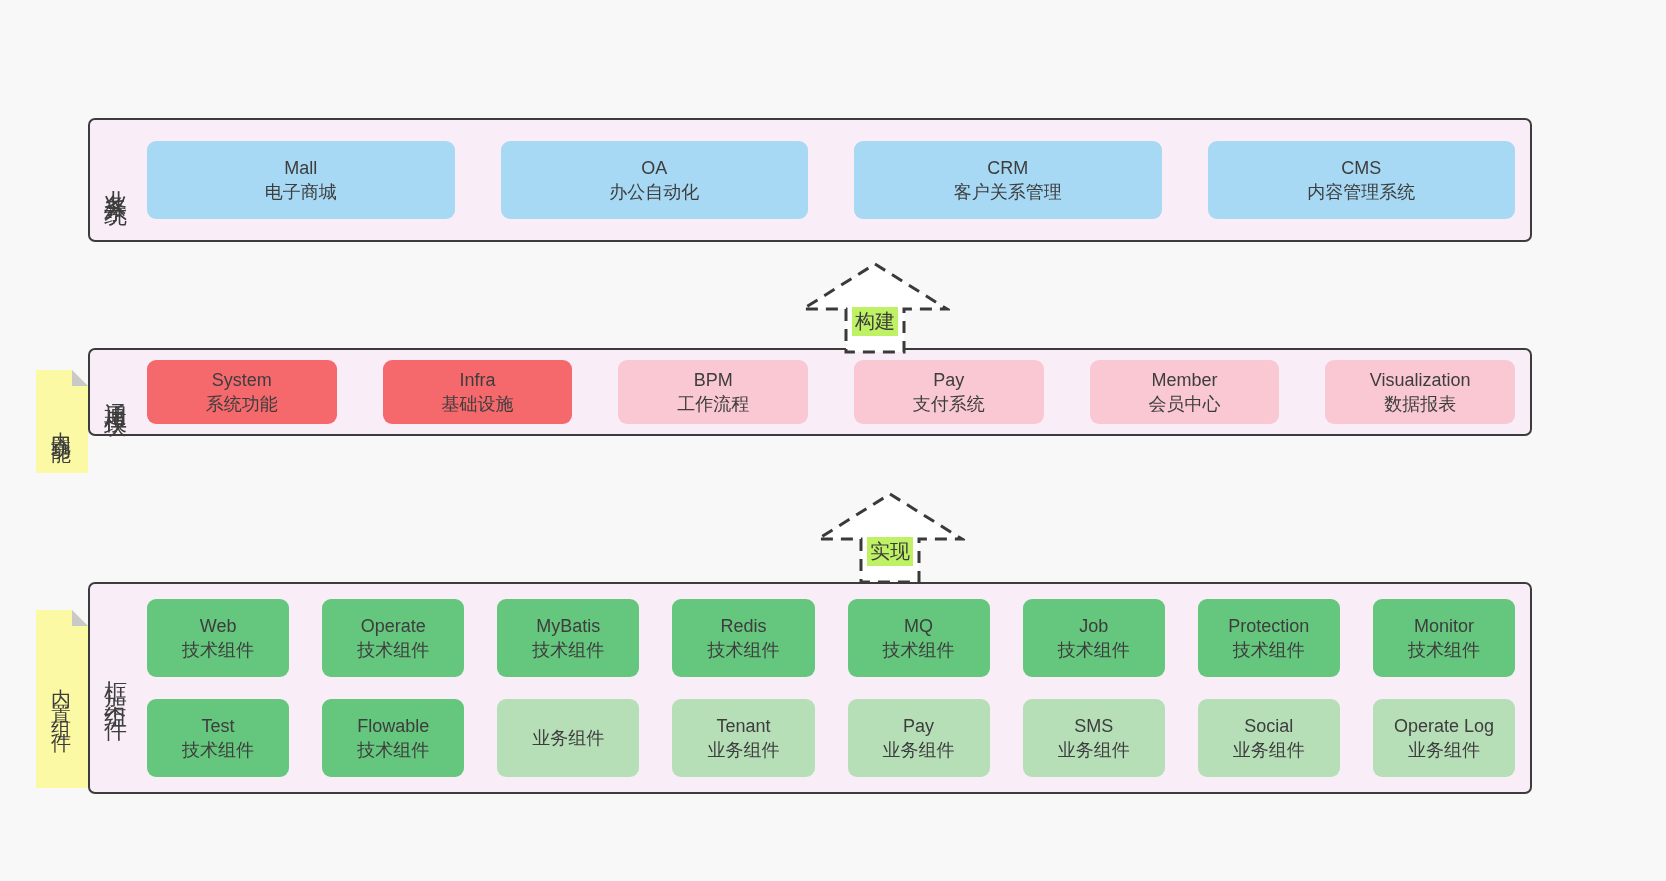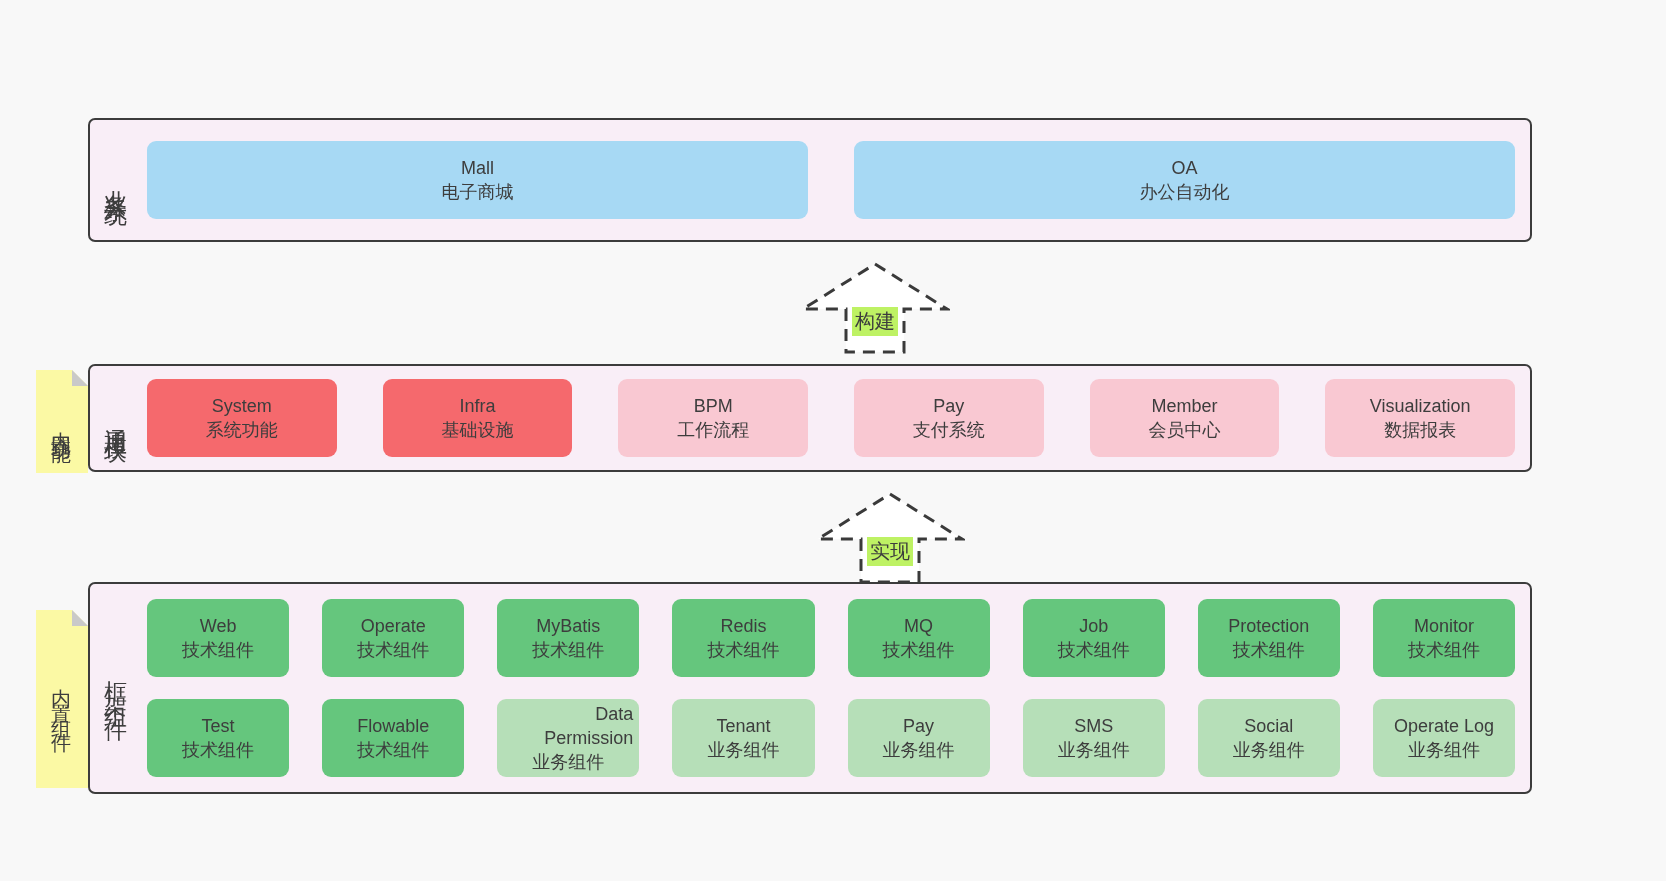"Mall" .box { text-align: right -> center }
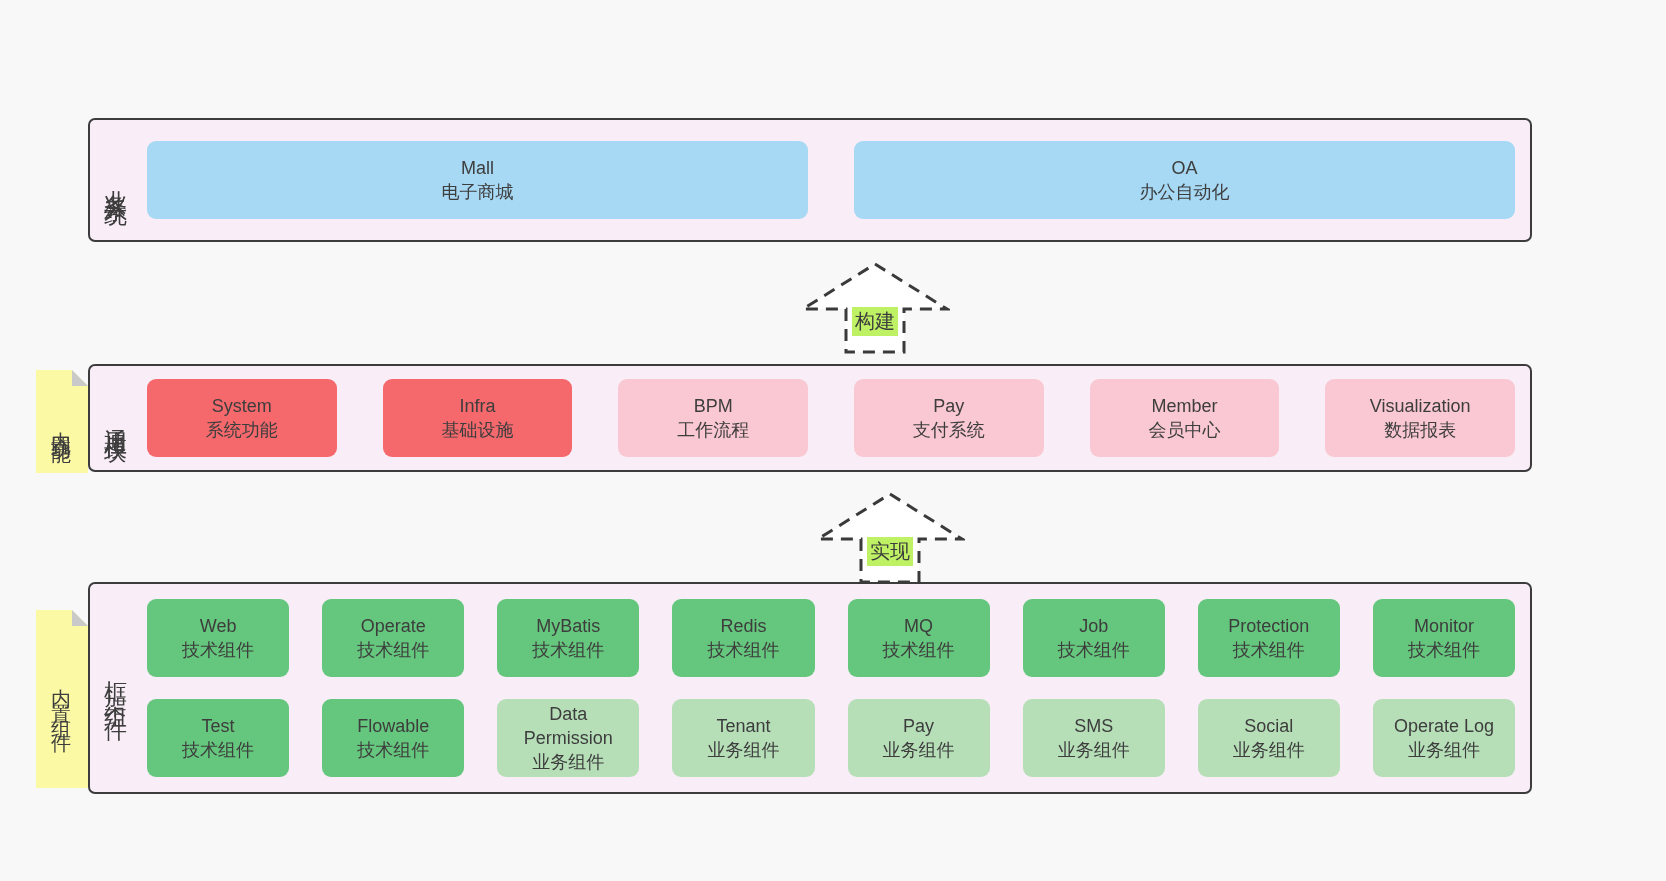"CRM" div.box { html: none -> <div> <div>CRM</div> <div>客户关系管理</div> </div> }
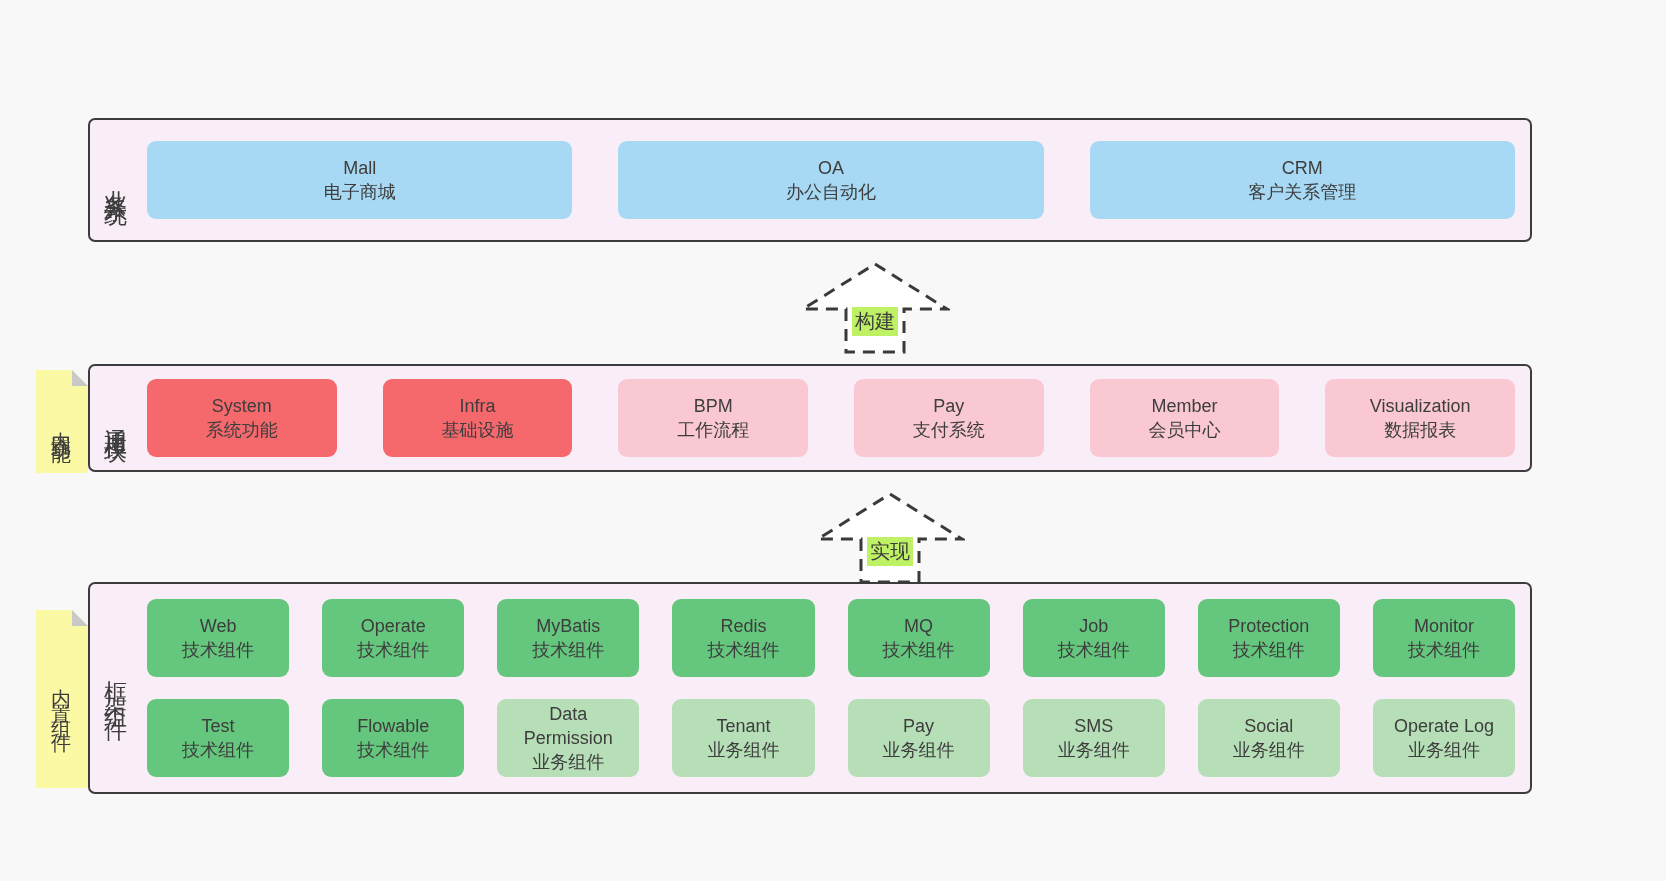"CMS" div.box { html: none -> <div> <div>CMS</div> <div>内容管理系统</div> </div> }
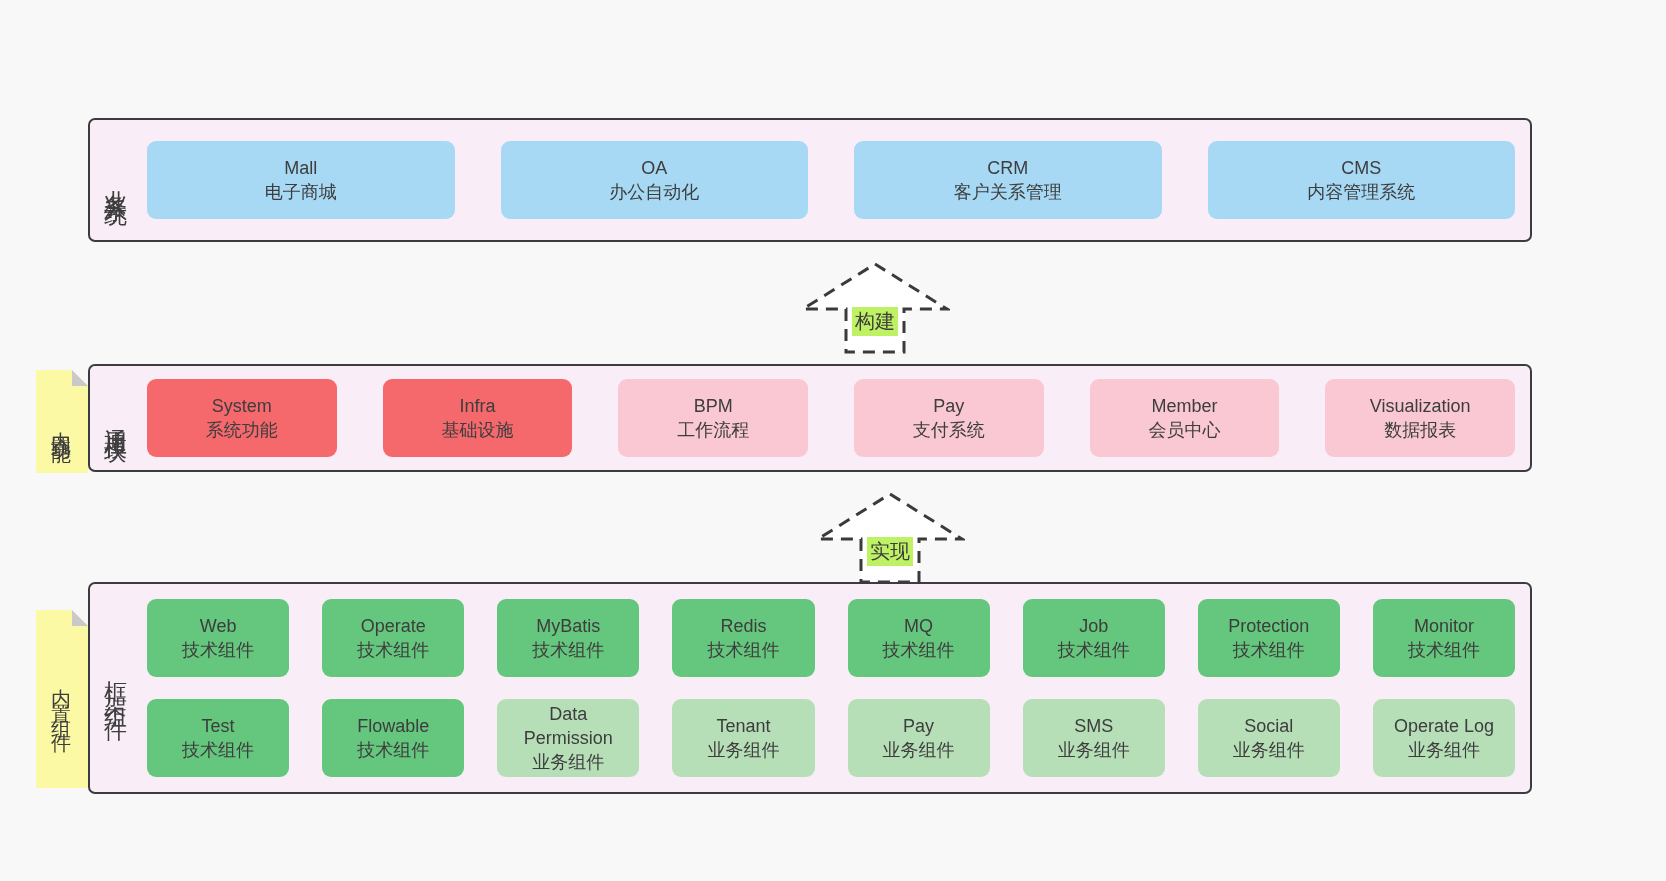"System" #layer-1 { height: 108px -> 88px; top: 364px -> 348px }
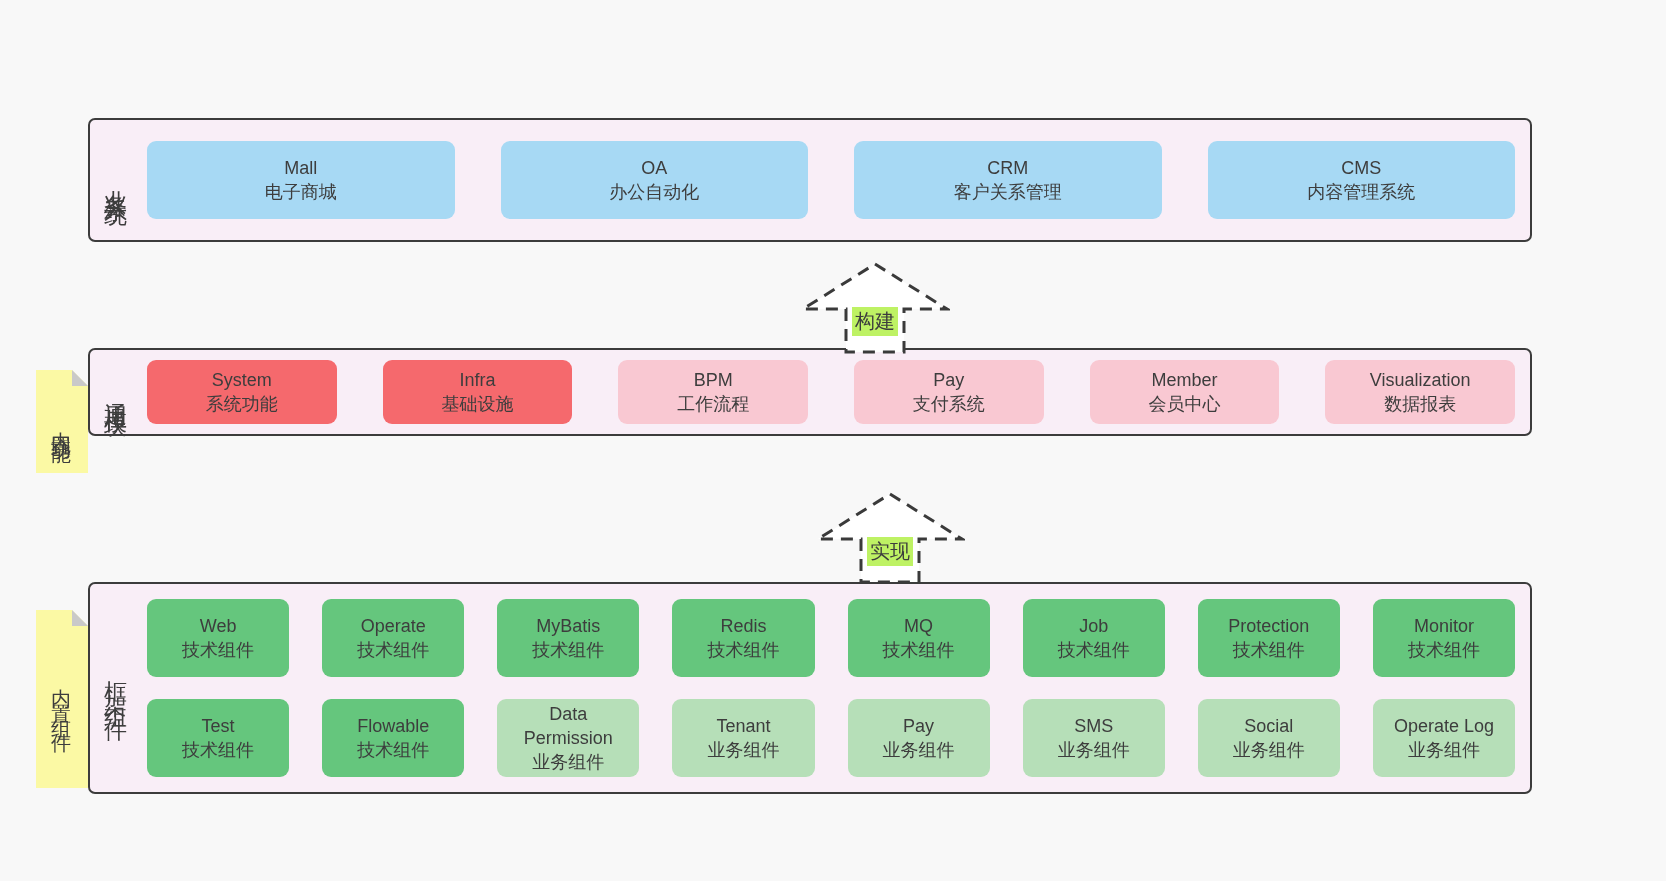"Data Permission" div.box-title { html: <div>Data Permission</div> -> none }
